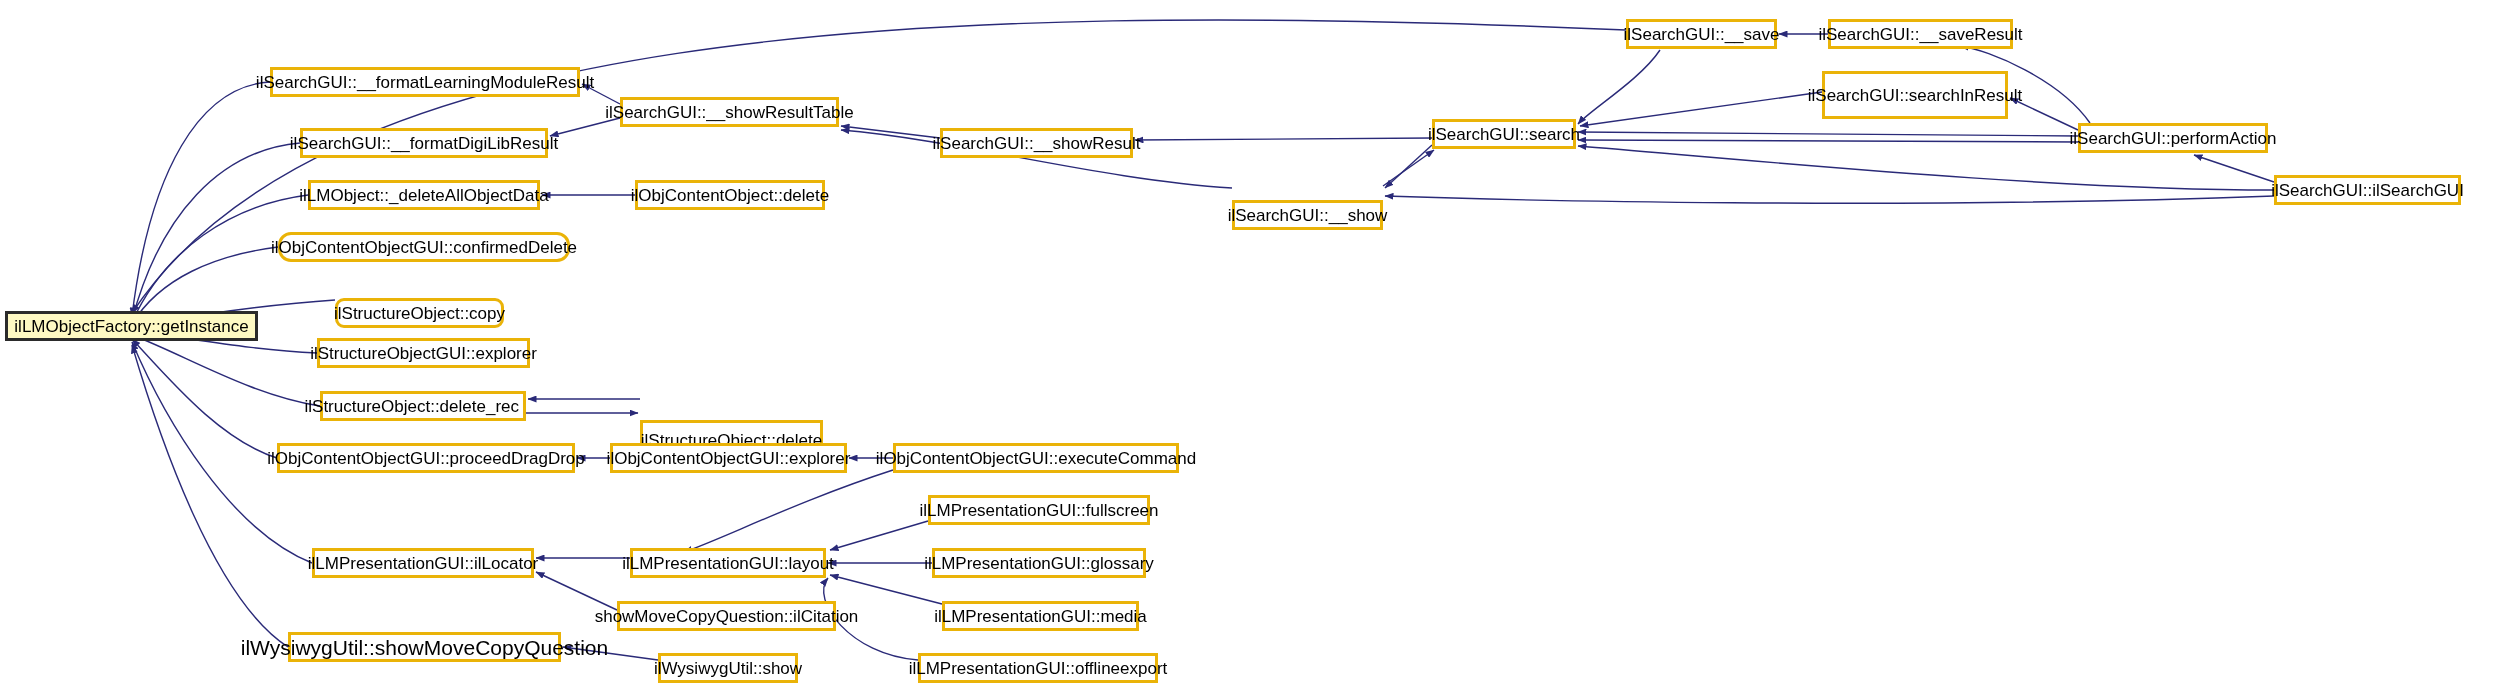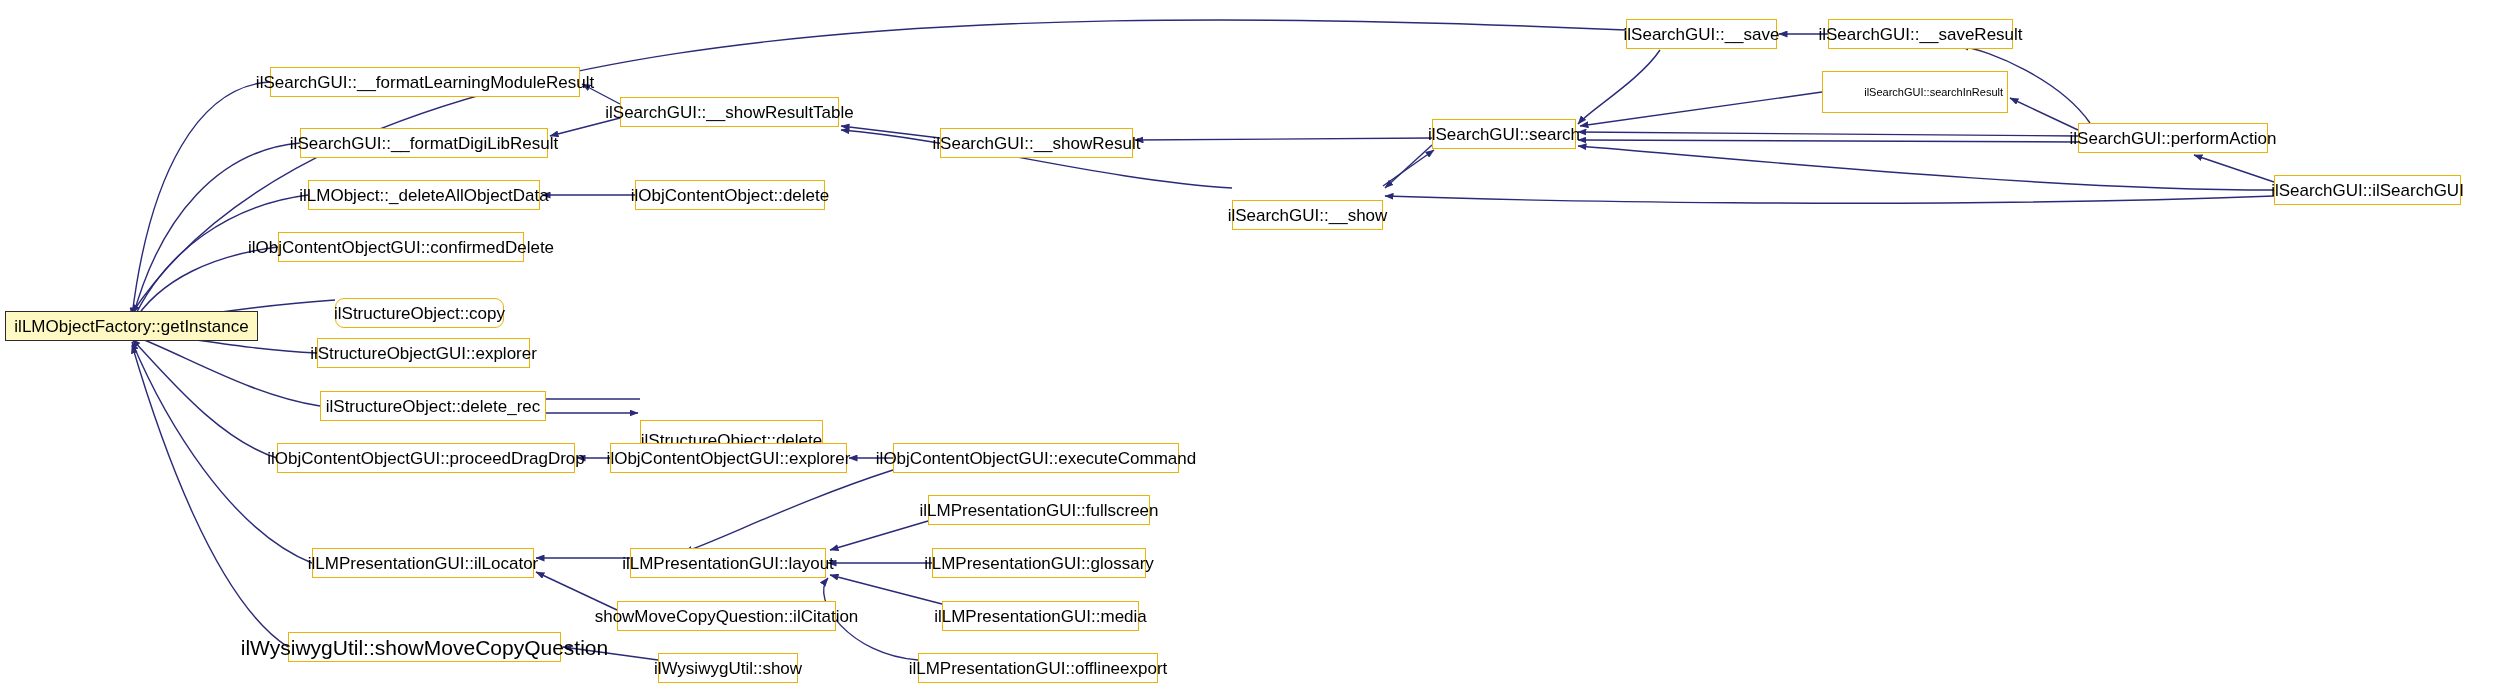"ilSearchGUI::__save" .node { border: 1px solid #eab308 -> 3px solid #eab308 }
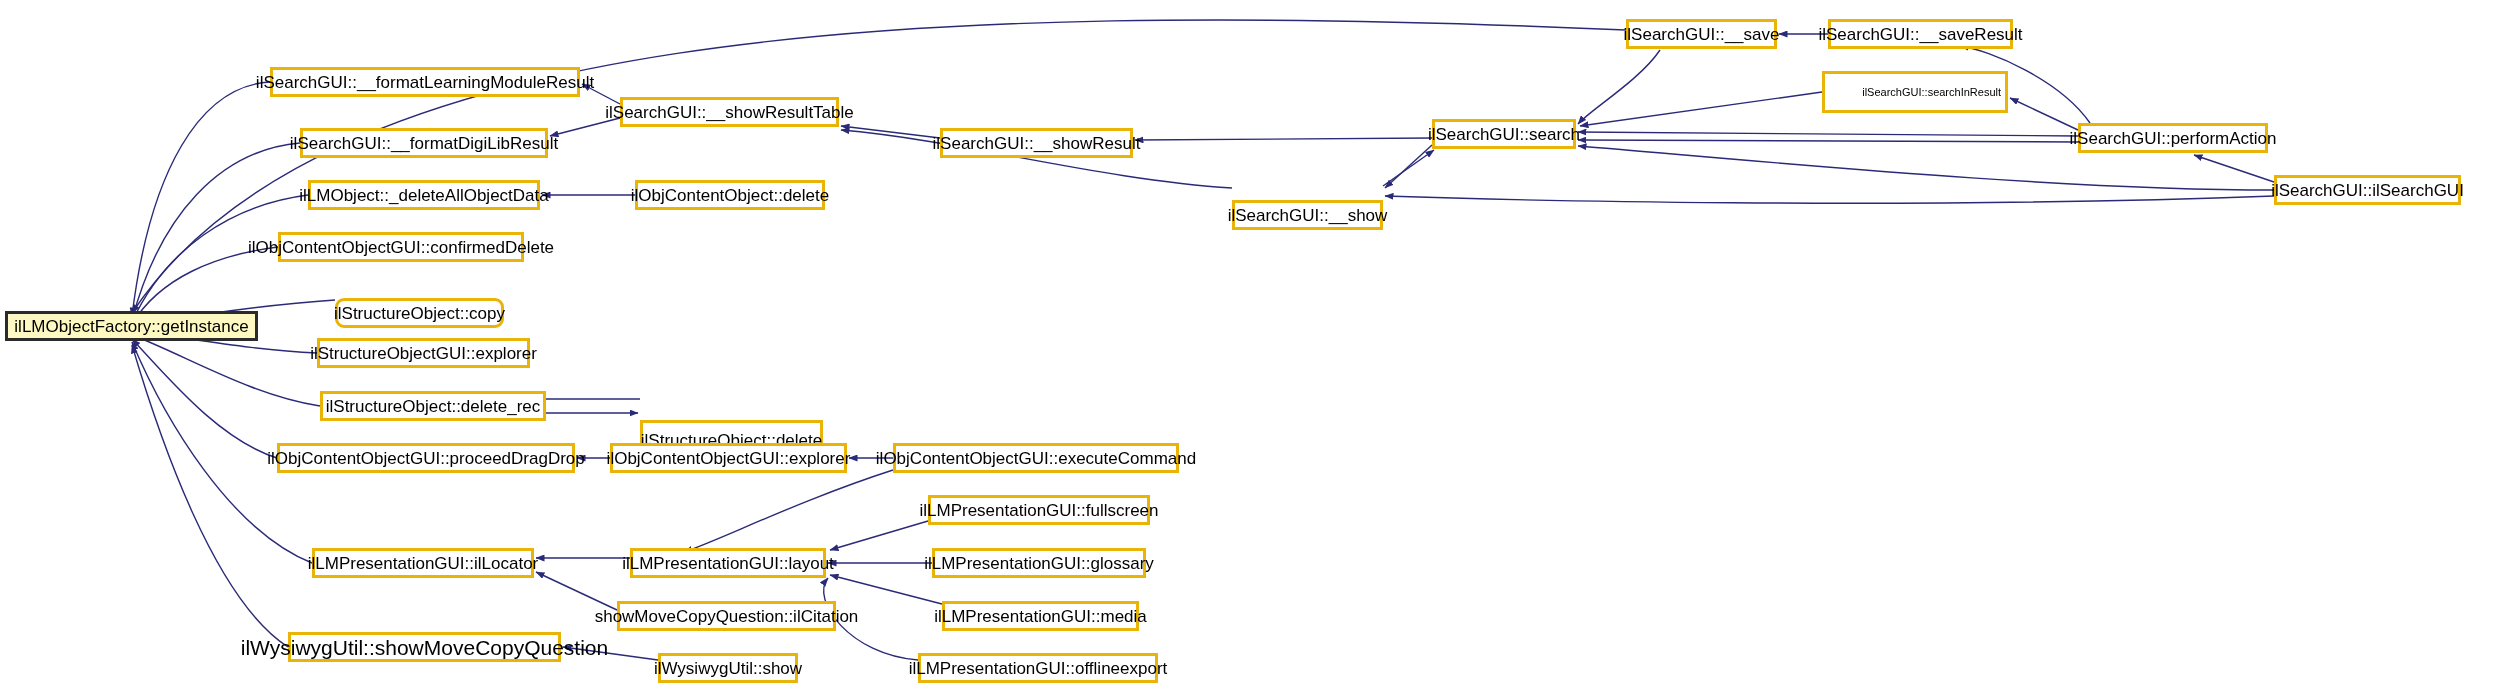"ilSearchGUI::searchInResult" div.node { font-size: 11px -> 17px; height: 42px -> 48px; justify-content: flex-end -> none }
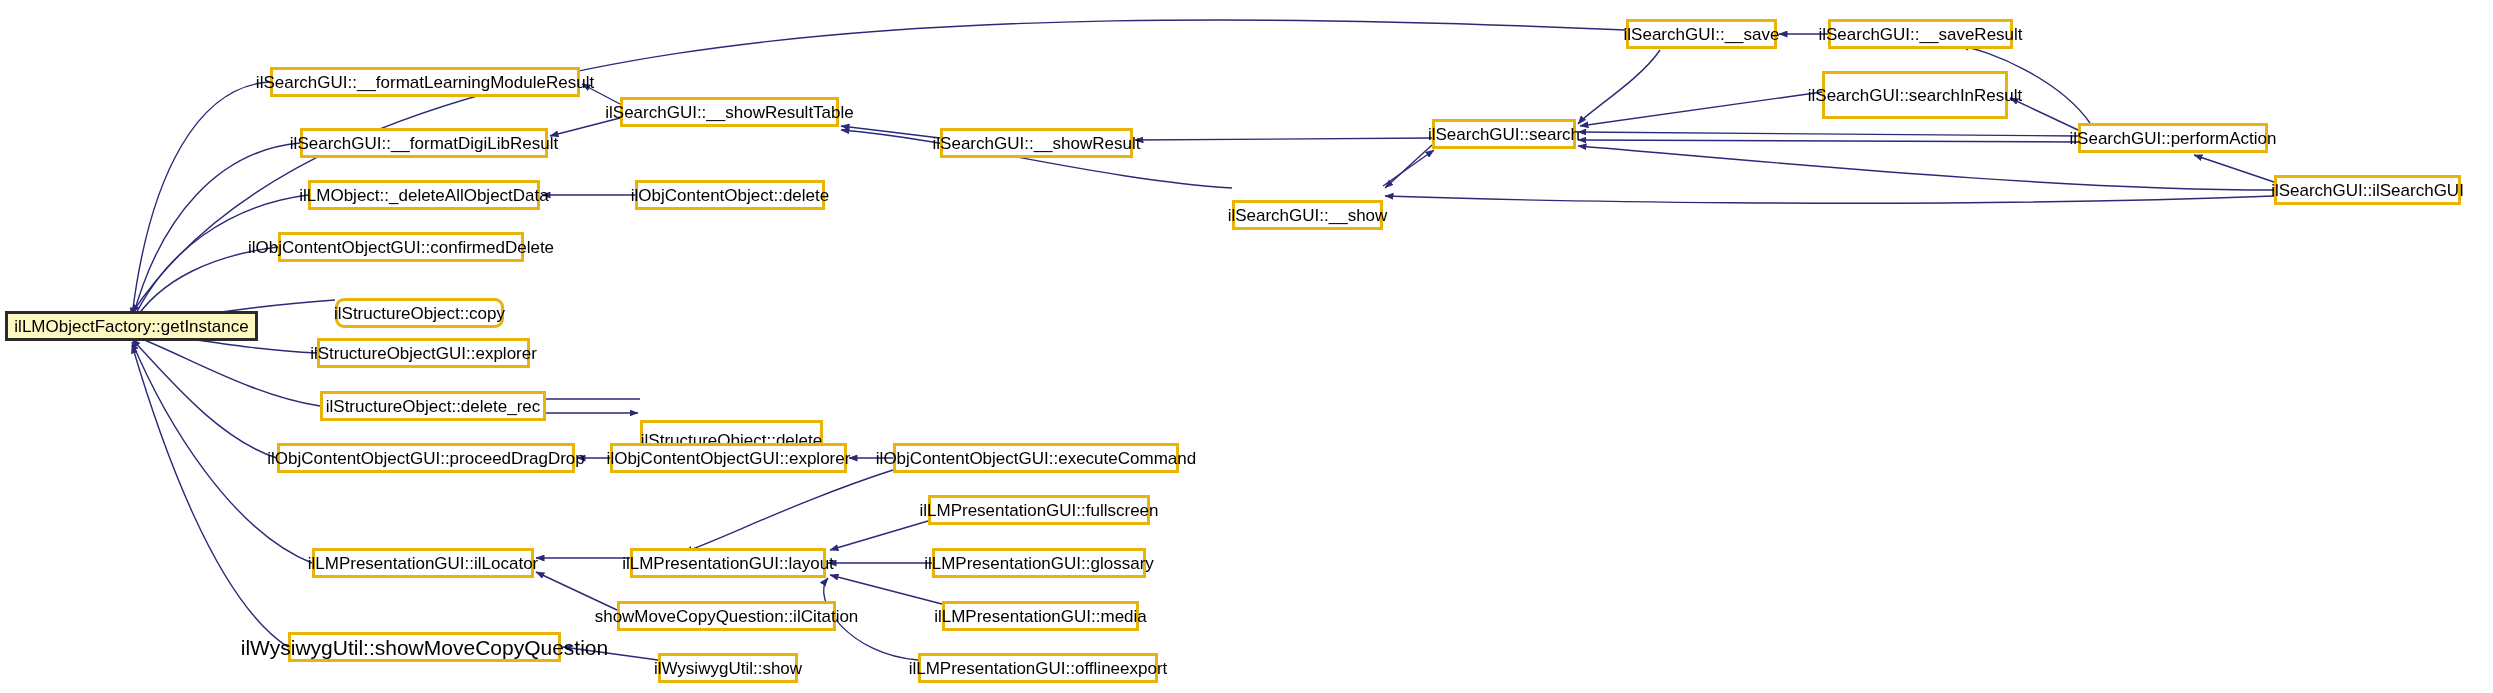"ilObjContentObjectGUI::confirmedDelete" div.node { border-radius: none -> 13px; width: 246px -> 292px }
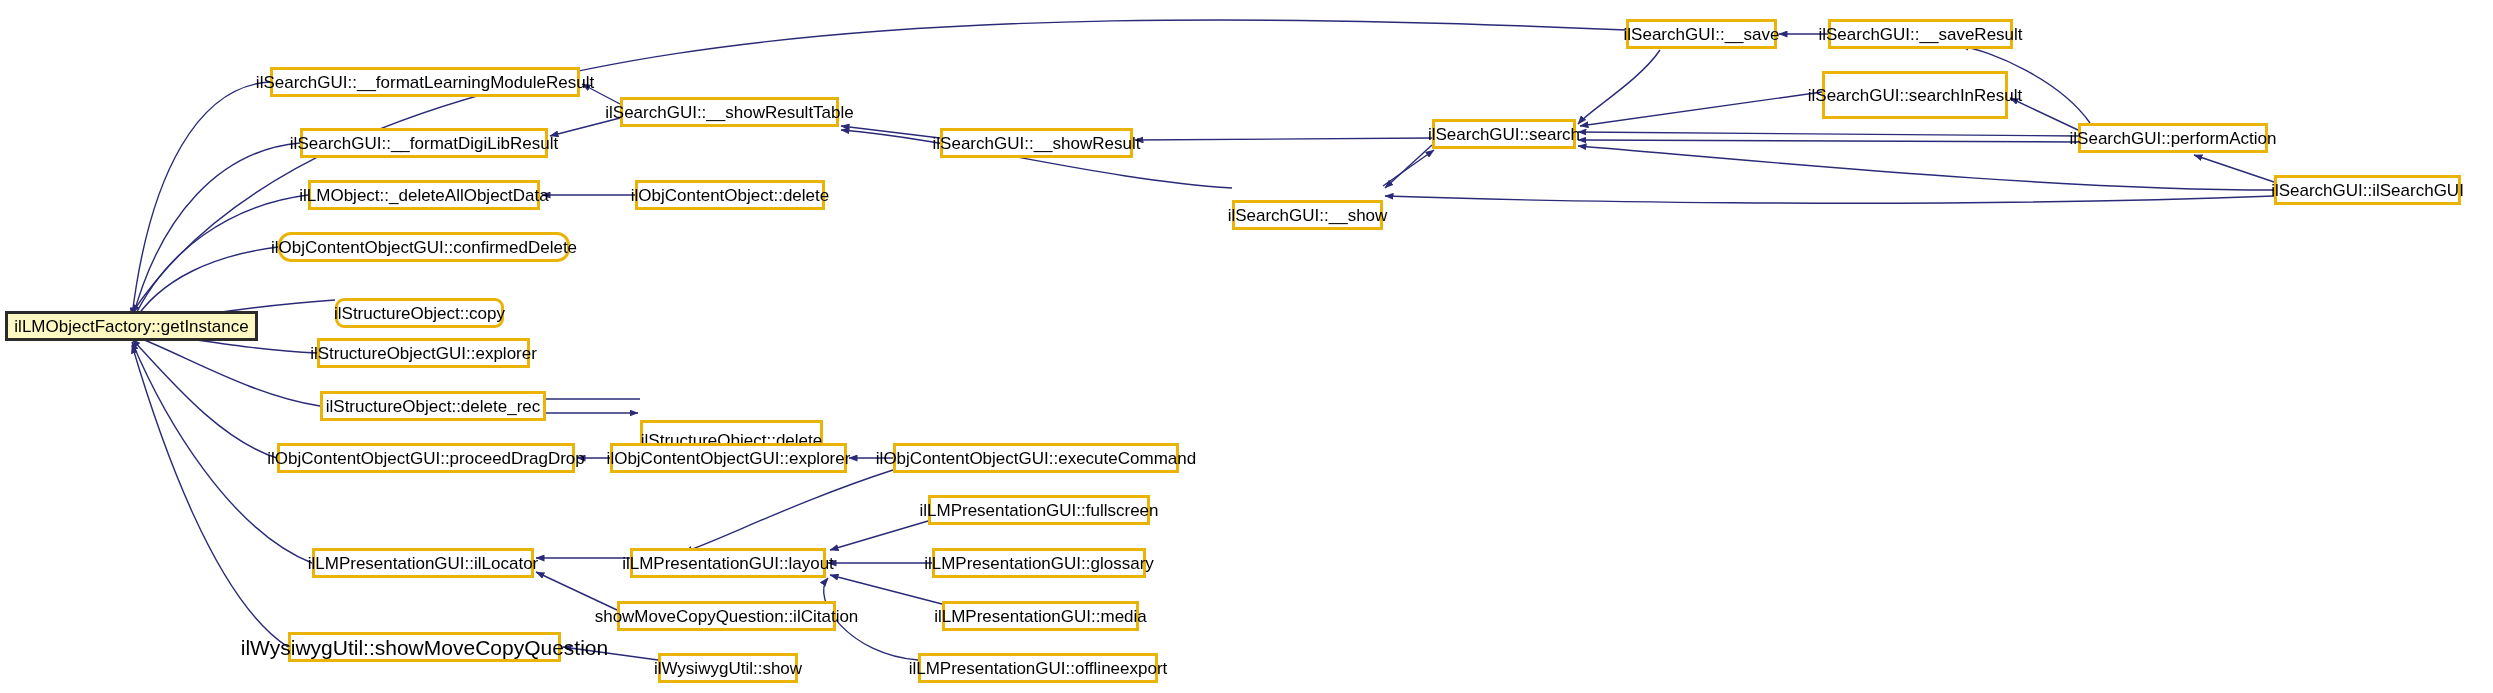"ilStructureObject::delete_rec" div.node { justify-content: none -> flex-end; width: 226px -> 206px }
